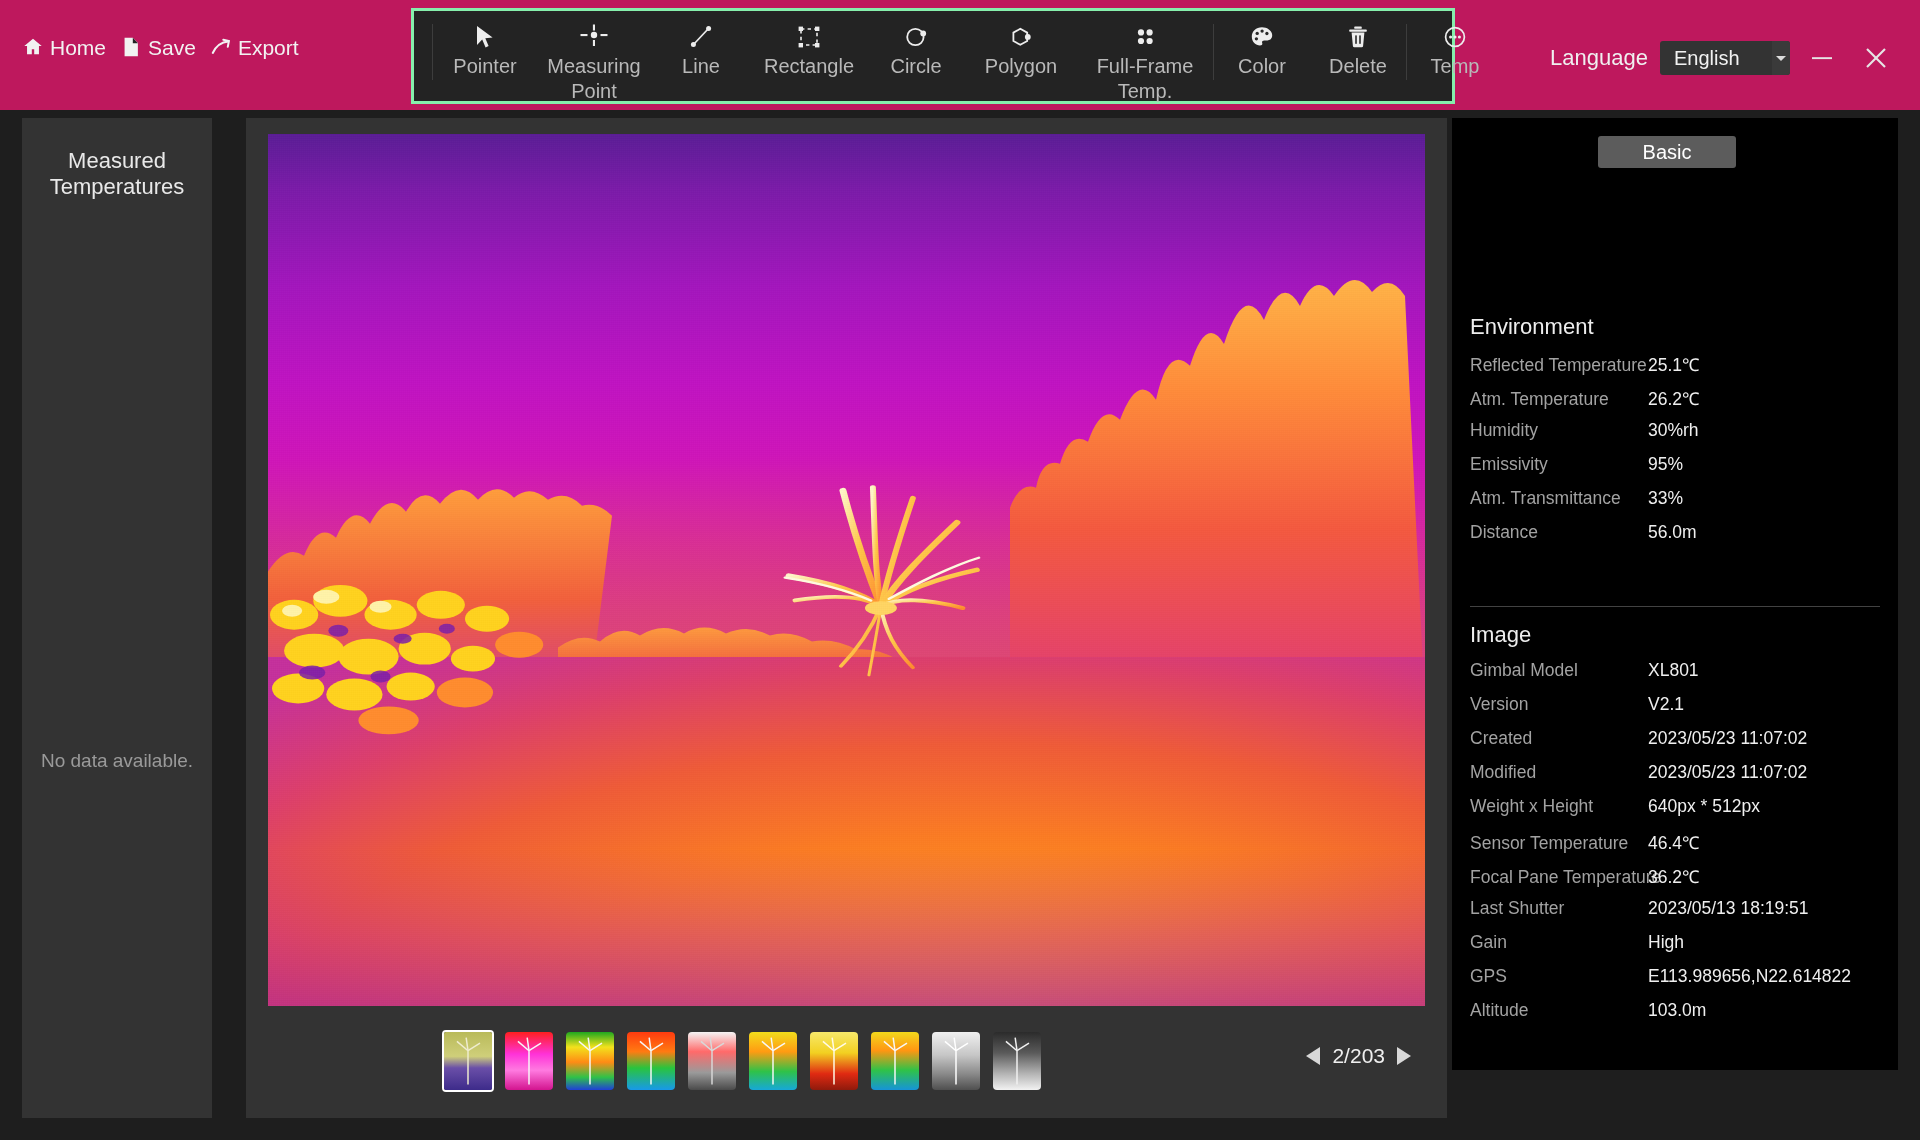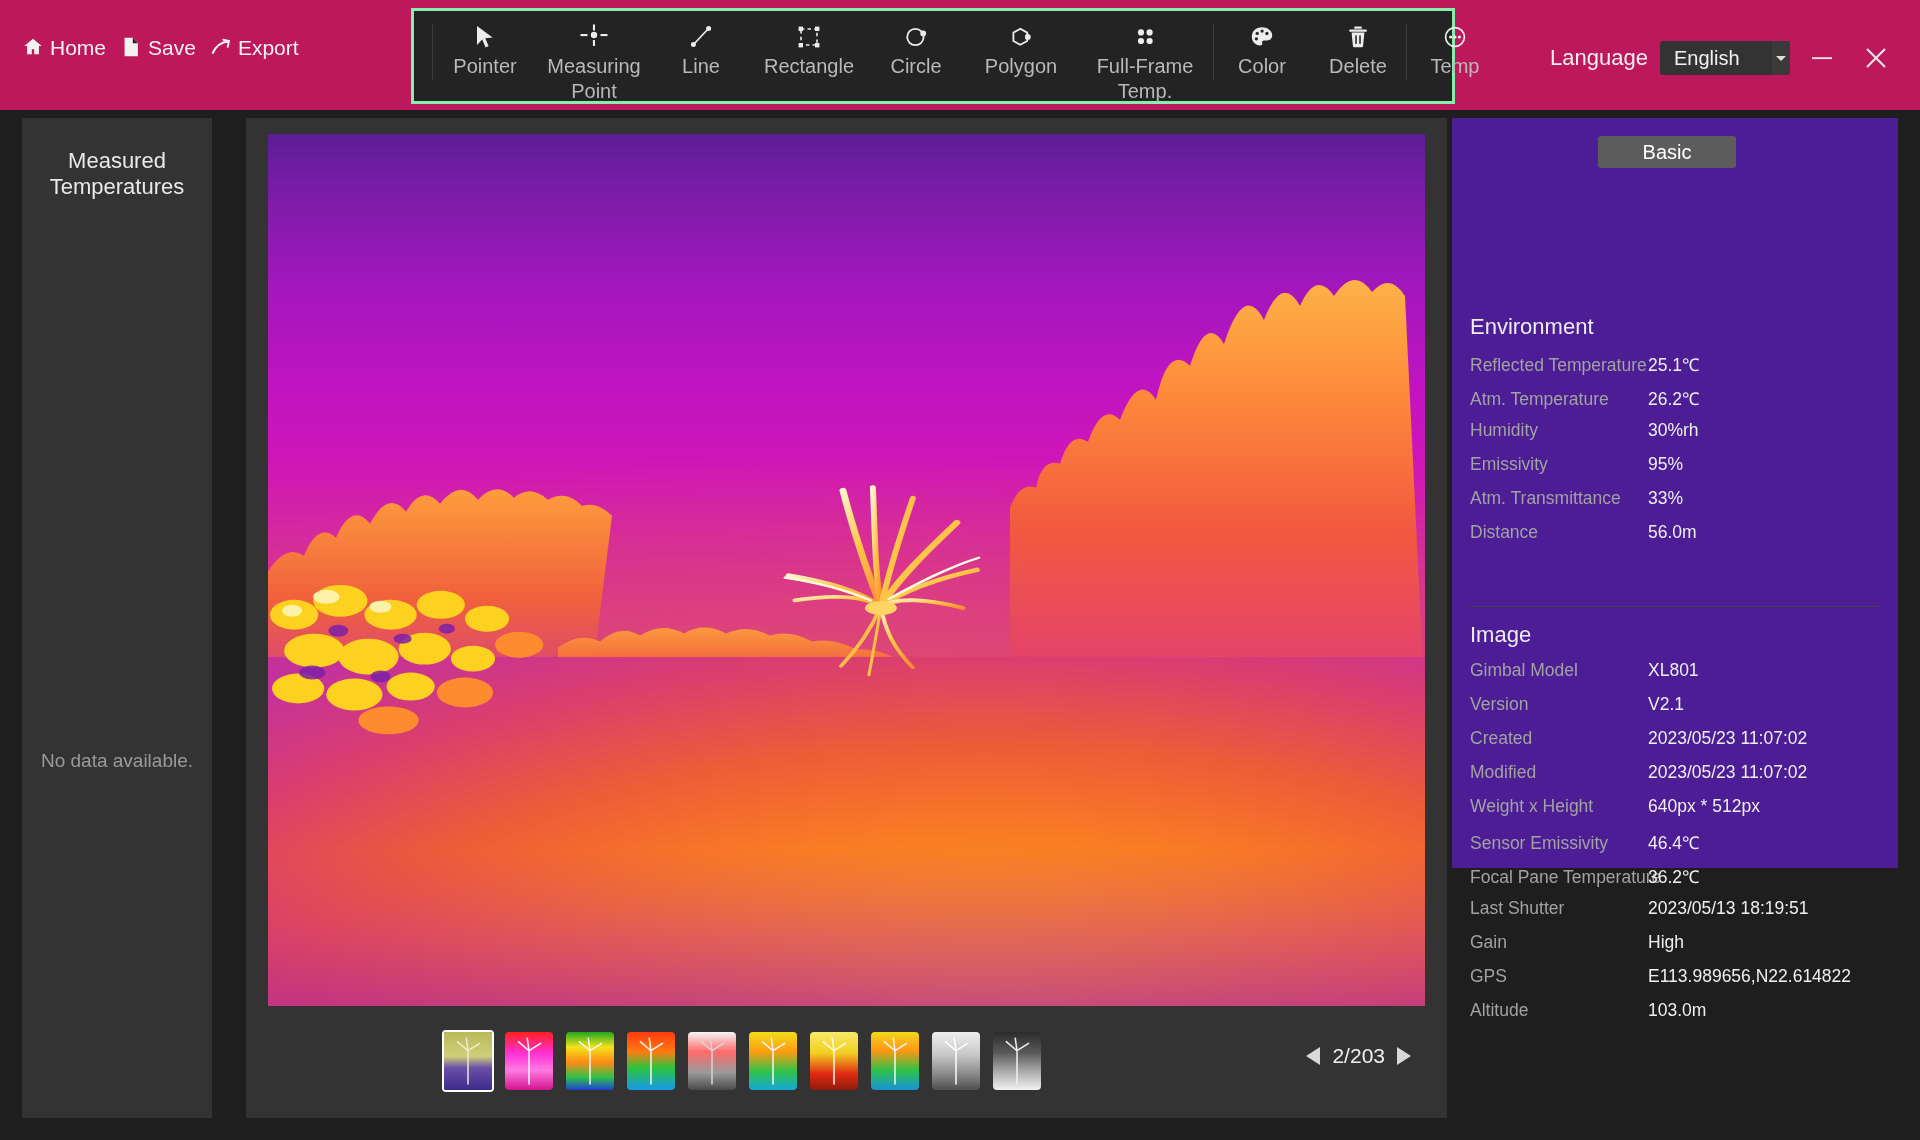"Basic" .rightpanel { background: #4c1d95 -> #000000; height: 750px -> 952px }
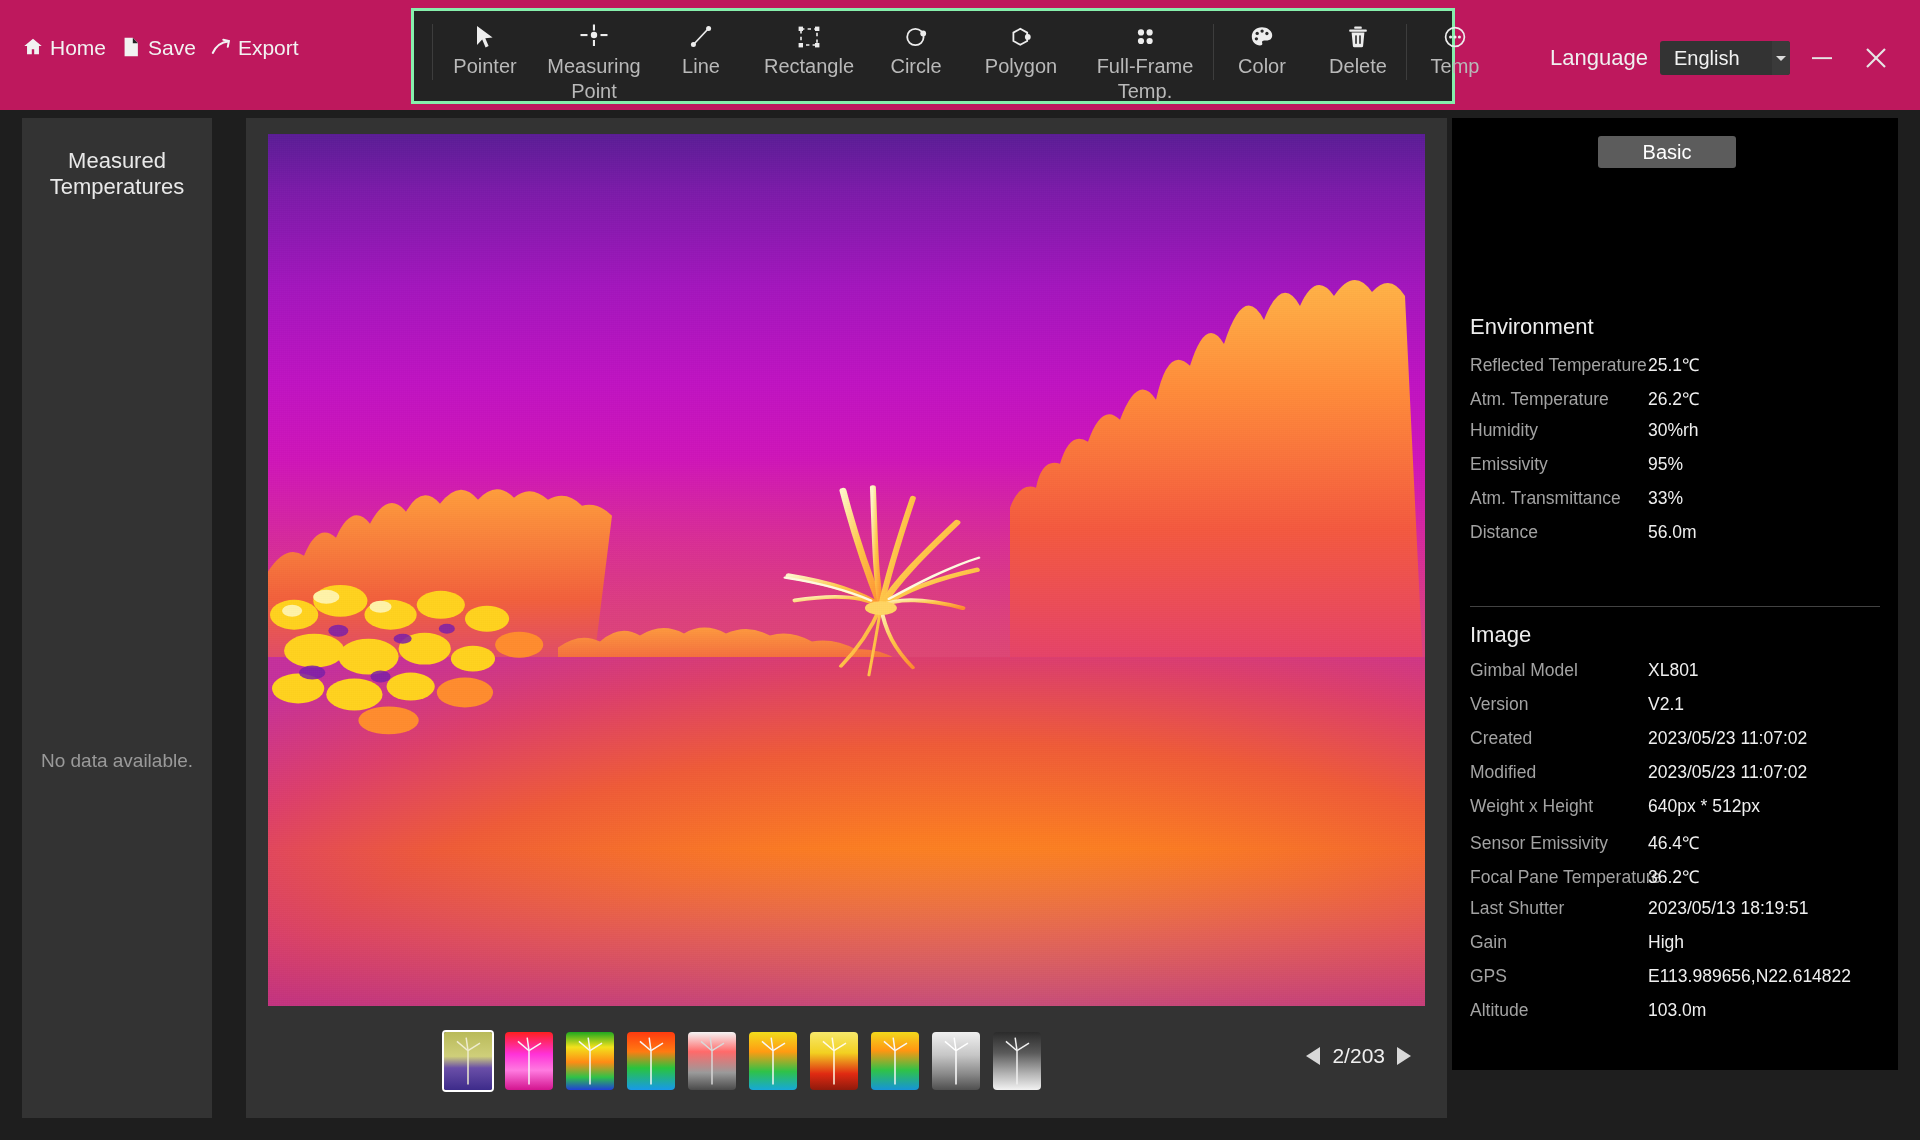"Sensor Emissivity" span.k { text: Emissivity -> Temperature }
